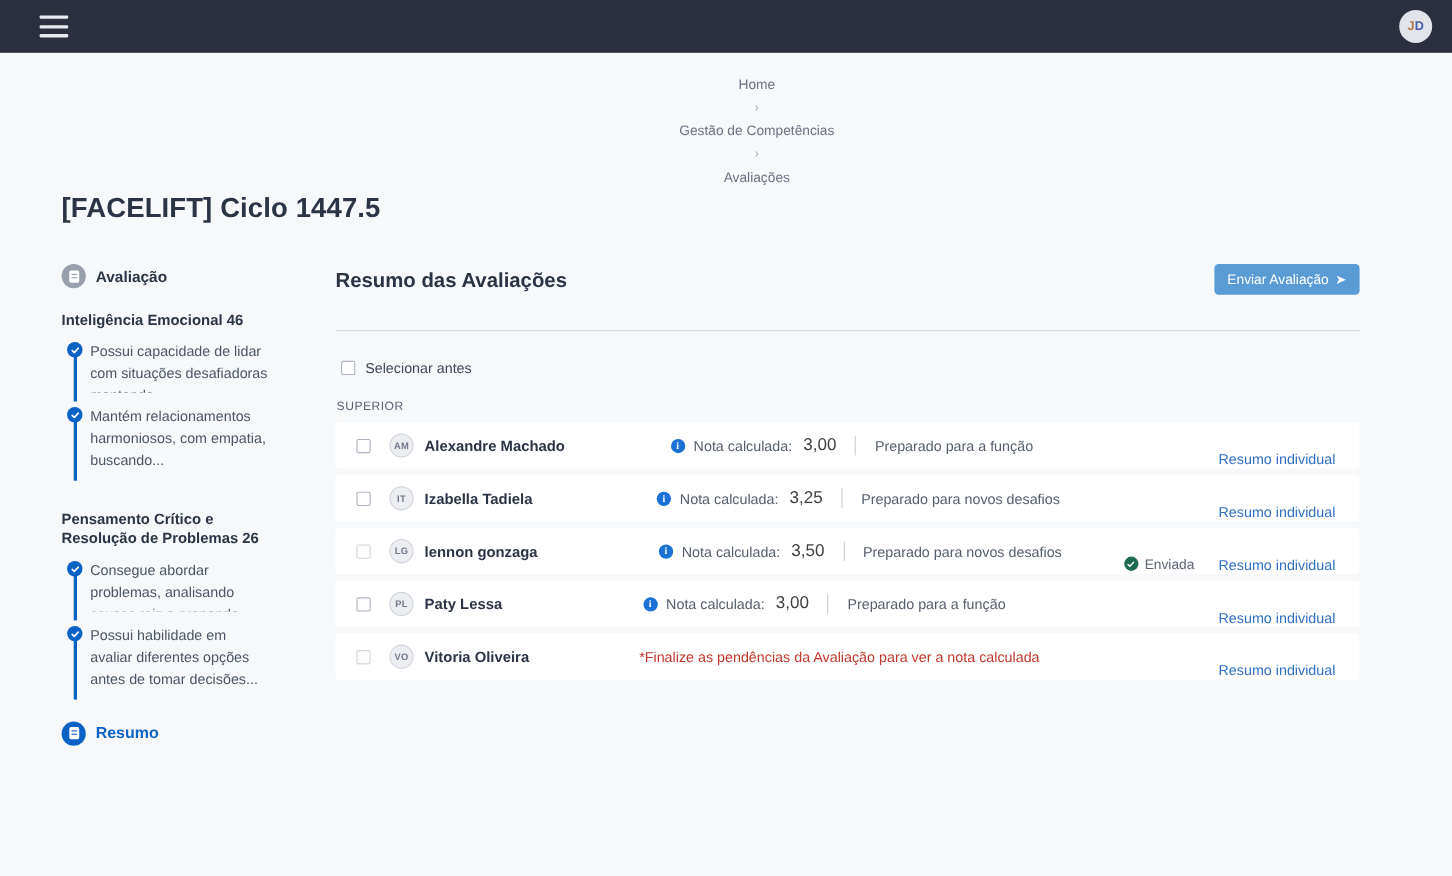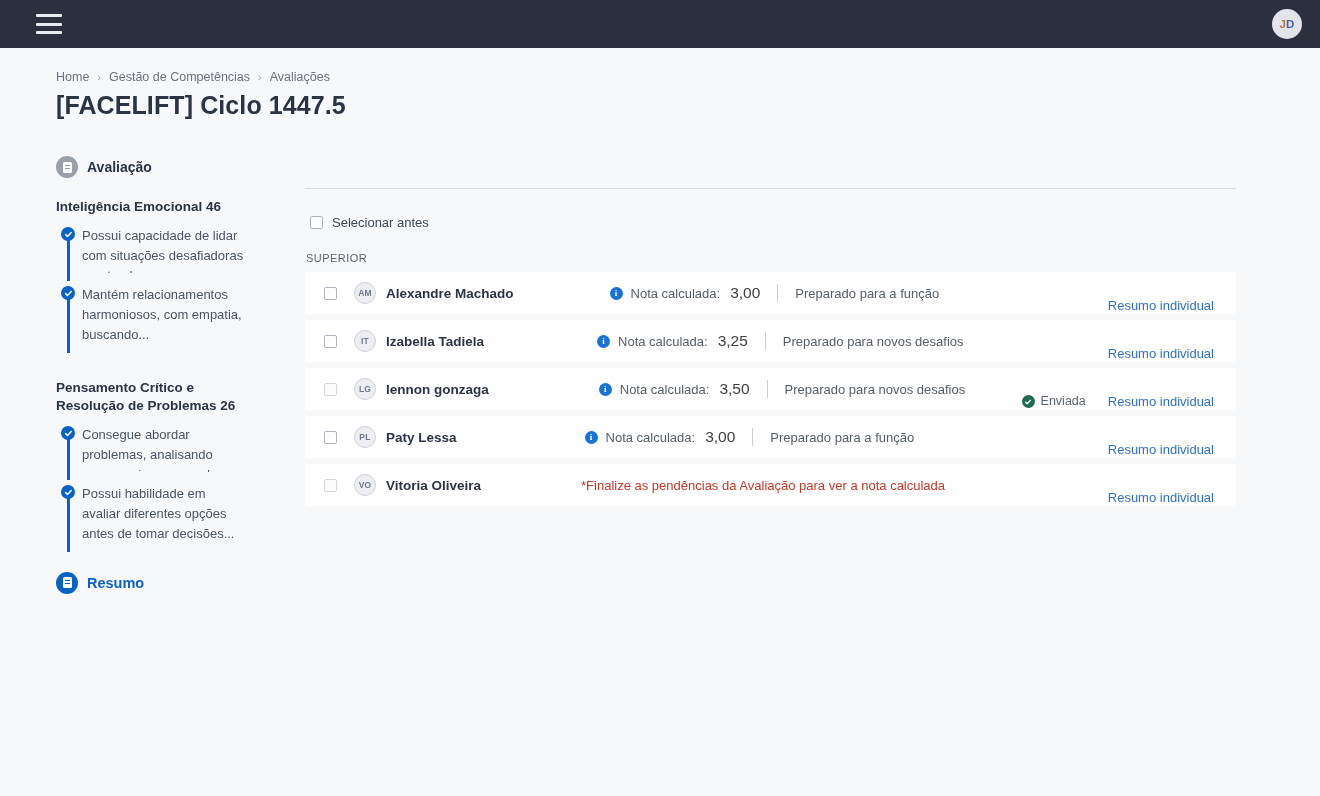"Home" .breadcrumb { flex-direction: none -> column }
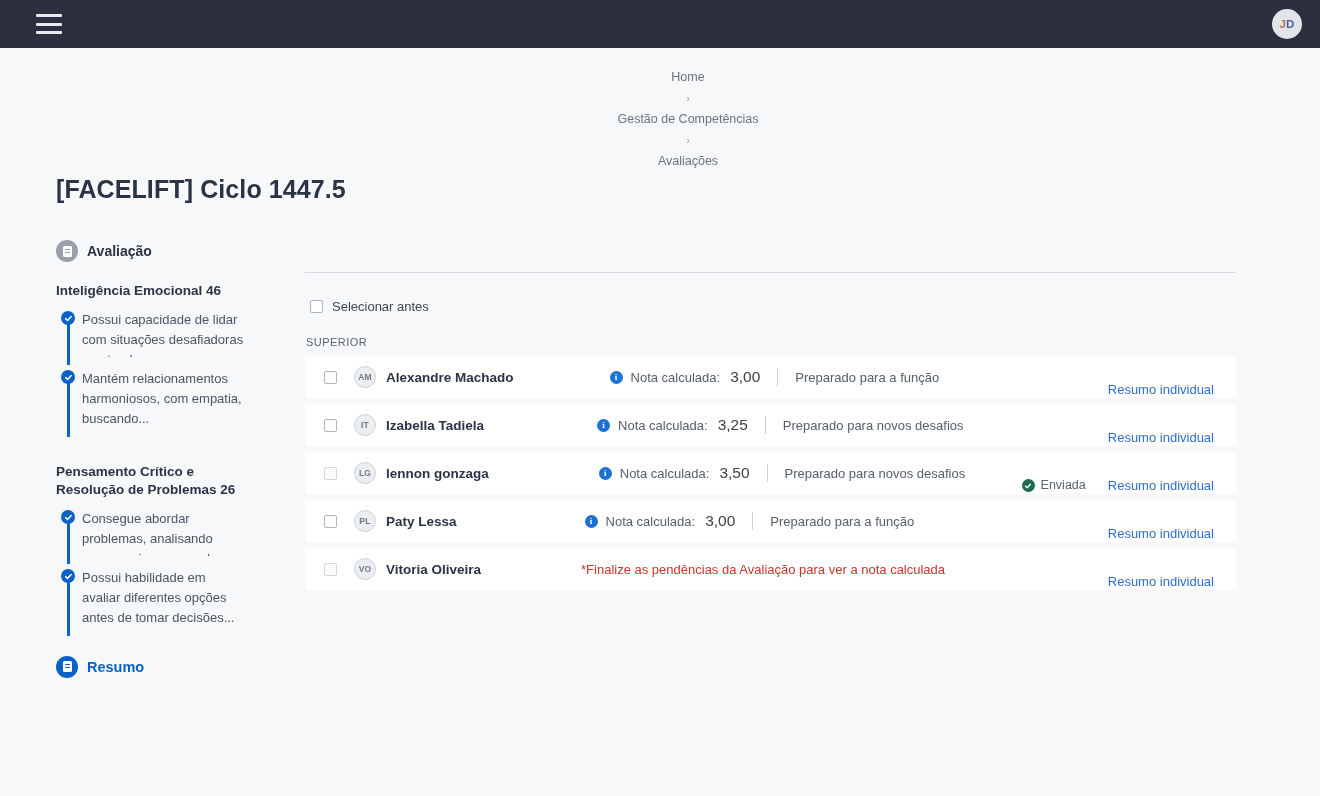"Resumo das Avaliações" div.main-head { html: none -> <div> <div>Resumo das Avaliações</div> <button> <span>Enviar Avaliação</span> <span>➤</span> </button> </div> }
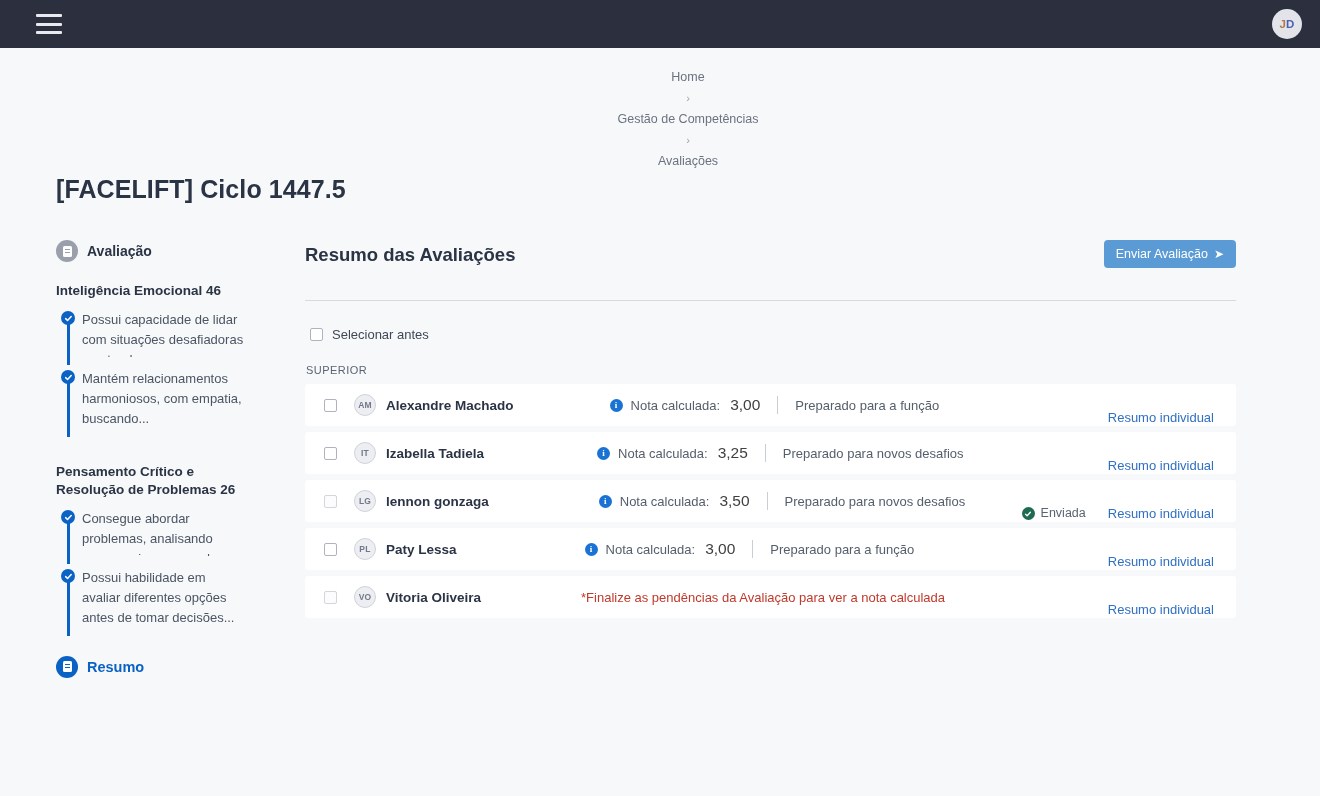"Enviada" .badge-sent { align-items: flex-end -> flex-start }
